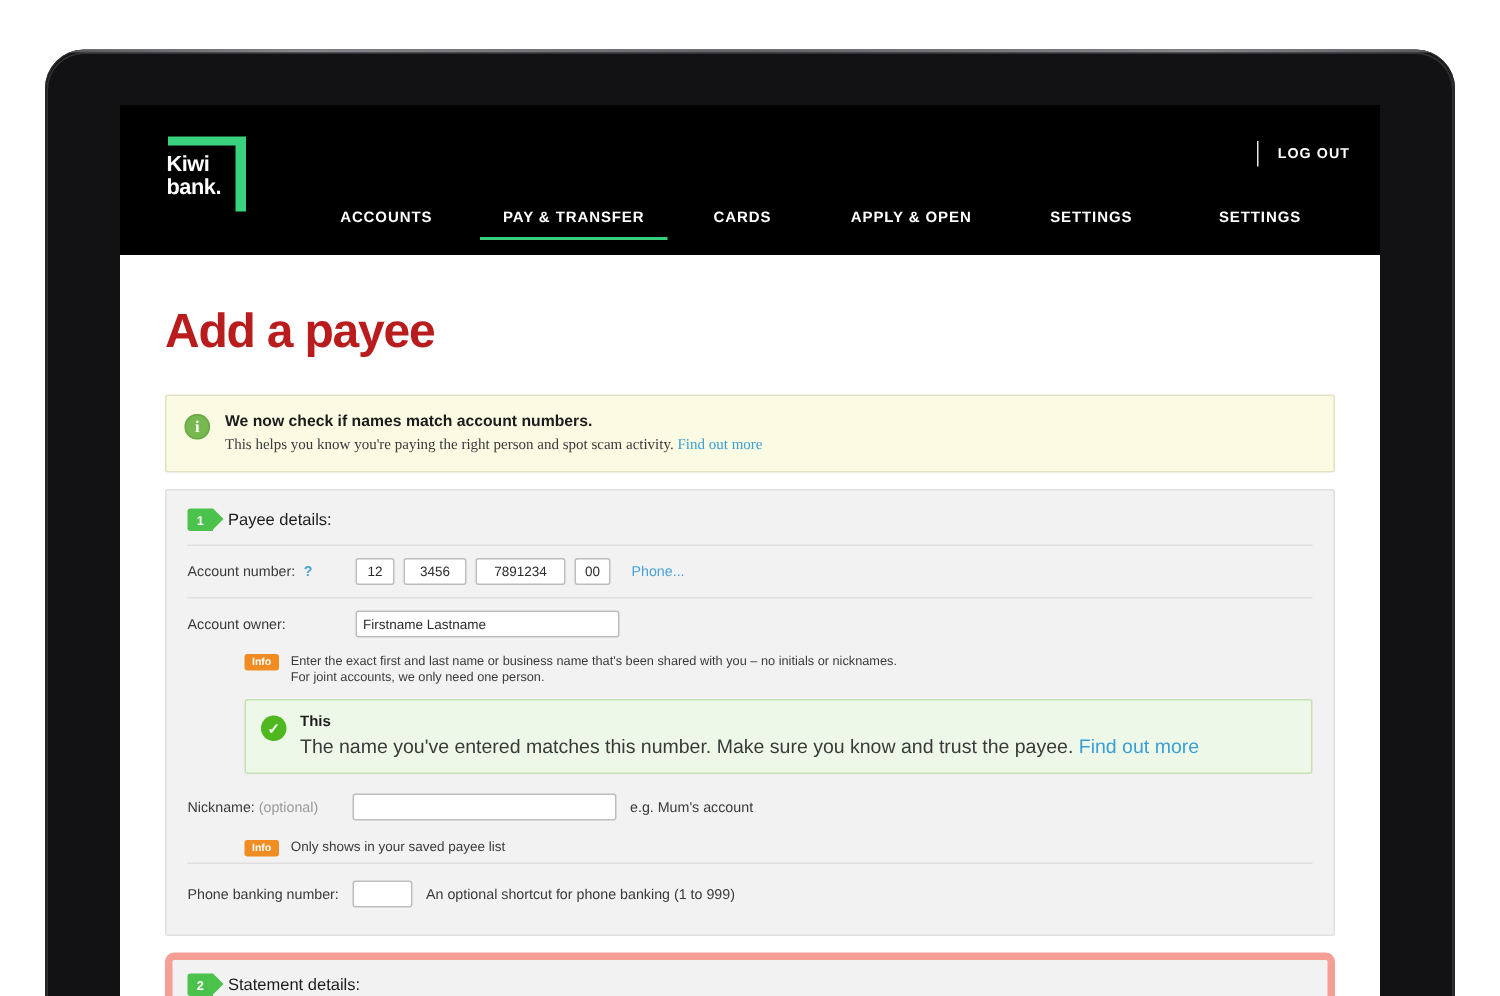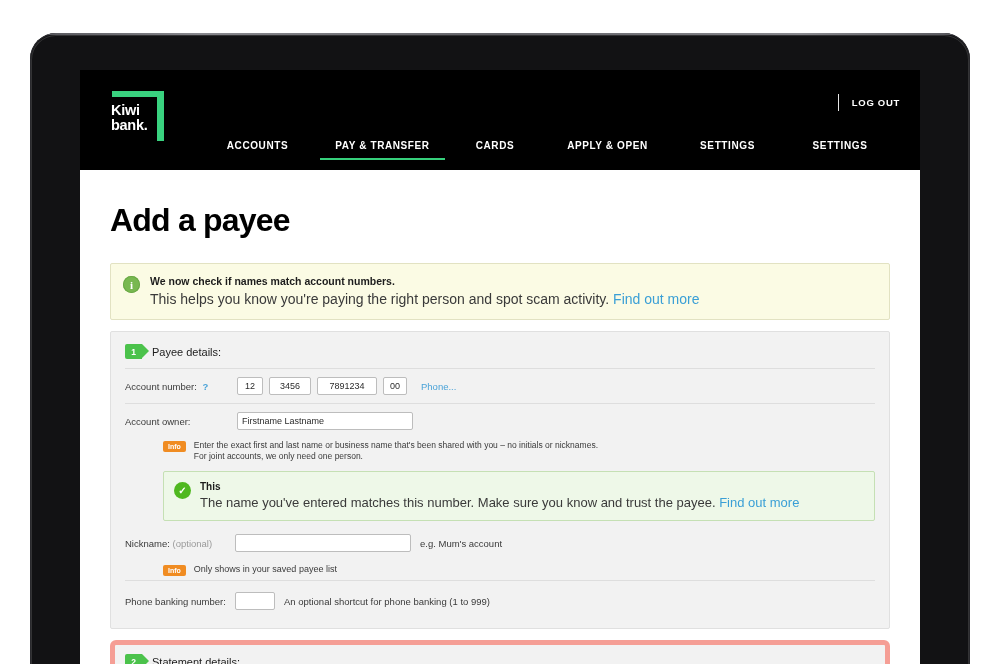"Add a payee" .page-title { color: #000000 -> #b91c1c }
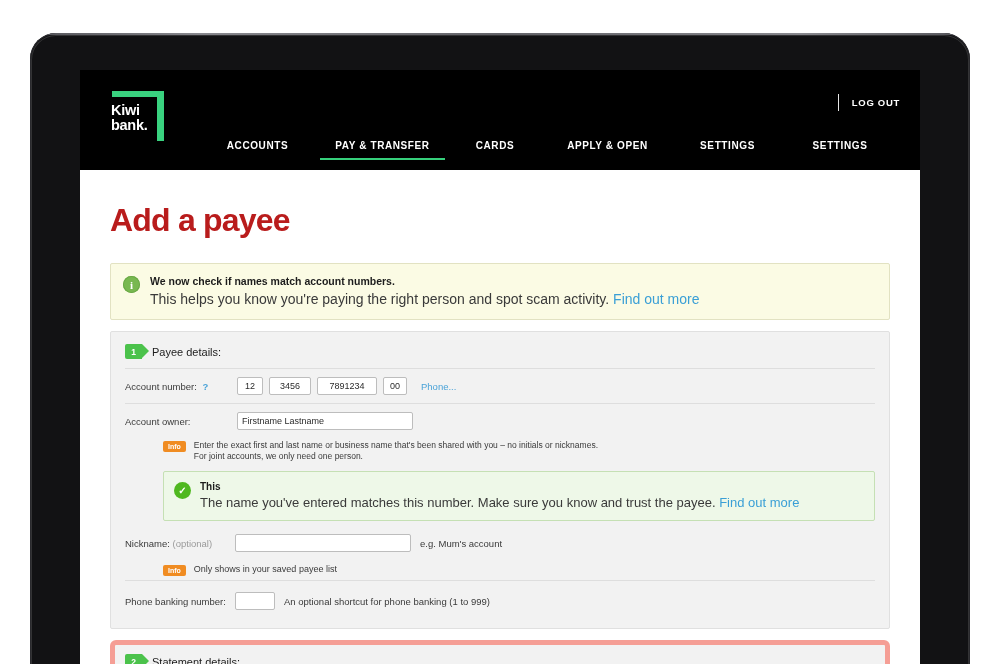"This helps you know you're" .notice-sub { font-family: none -> Liberation Serif, serif; font-size: 14px -> 10px }
